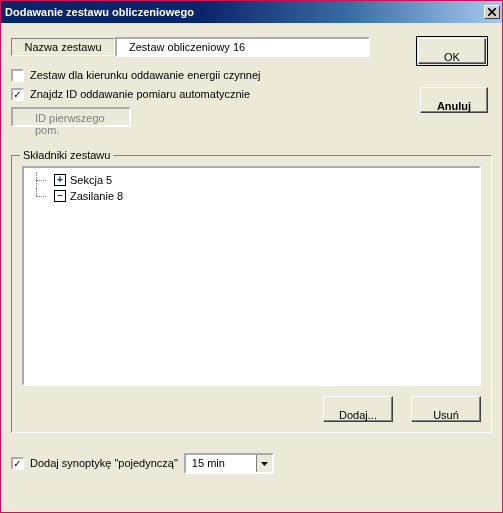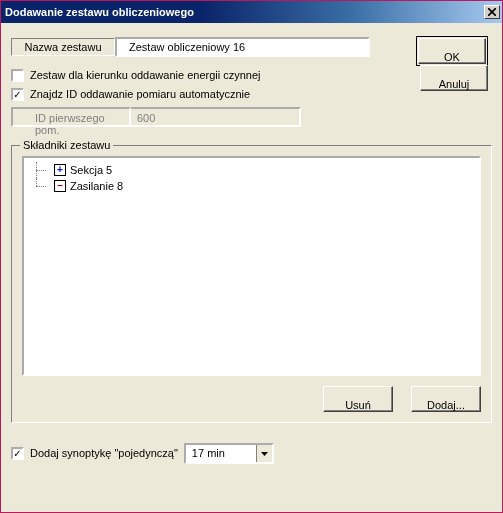"Anuluj" .cancel-btn-wrap { font-weight: none -> bold; top: 42px -> 64px }
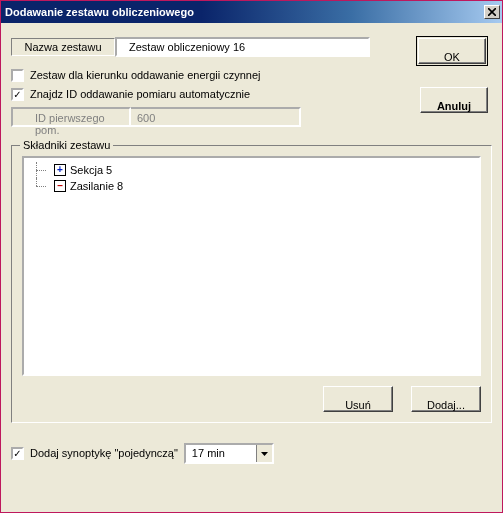"600" div.id-value { html: <div>600</div> -> none }
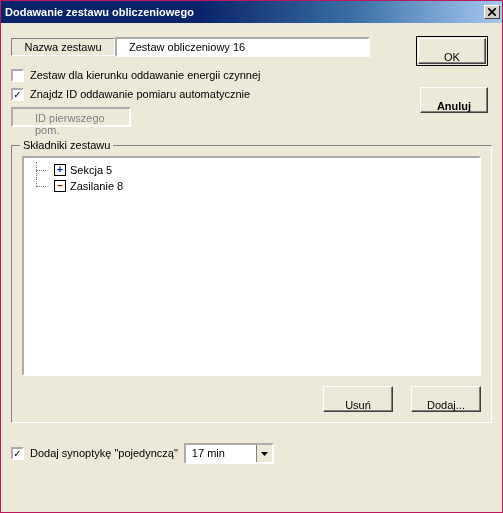"Składniki zestawu" .groupbox { margin-top: 18px -> 28px }
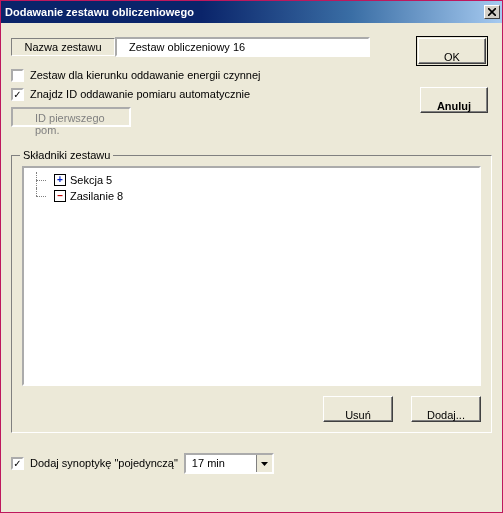"Usuń" button.btn { order: before "Dodaj..." -> after "Dodaj..." }
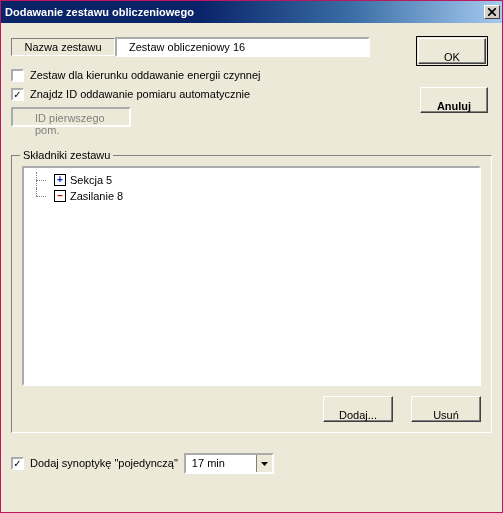"17 min" span.combo-text { text: 17 -> 15 }
